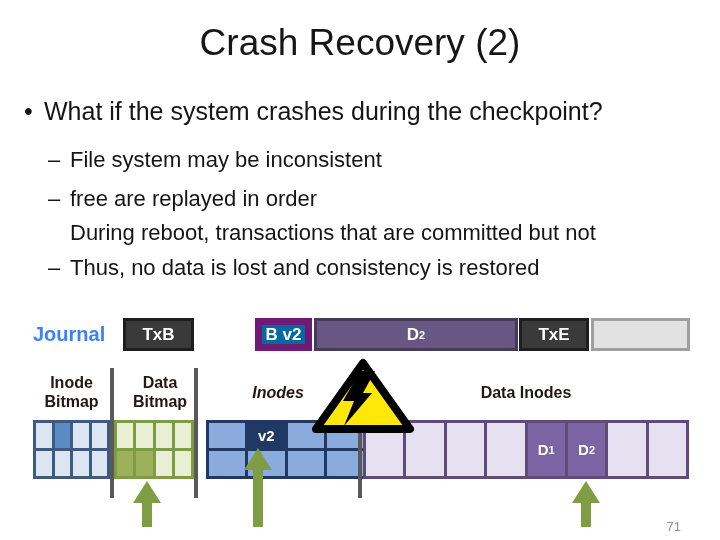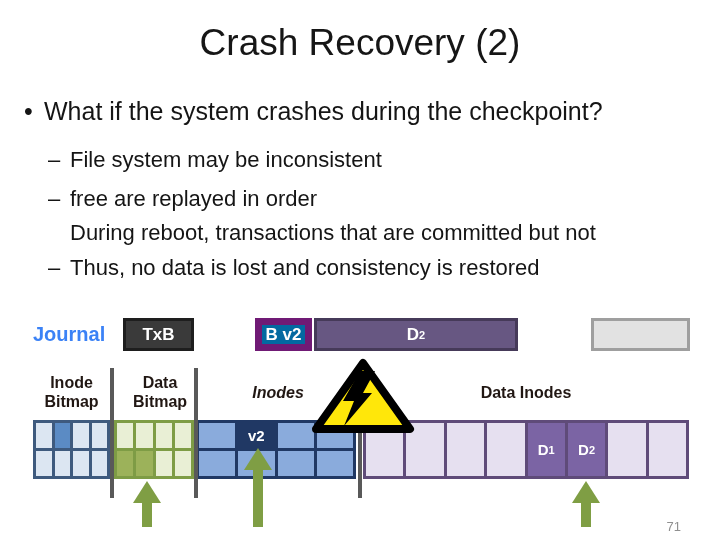"TxE" div.jblock { html: none -> <div> <span>TxE</span> </div> }
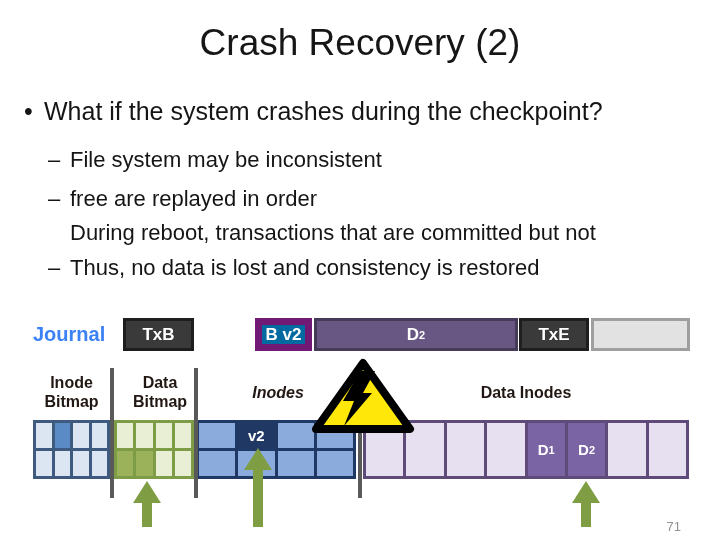"v2" .reg-c { left: 196px -> 206px }
